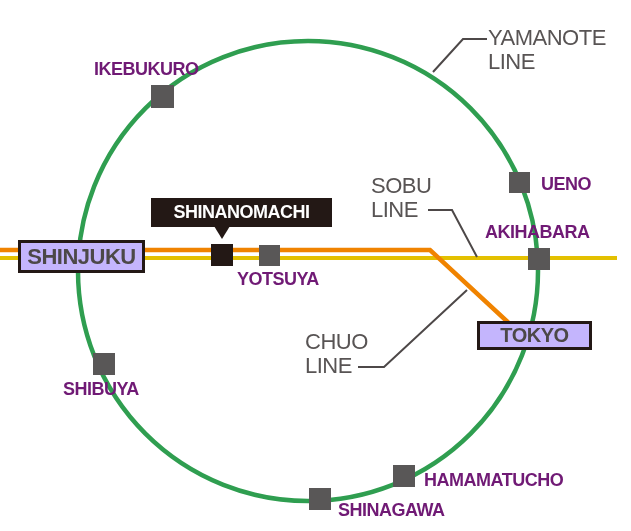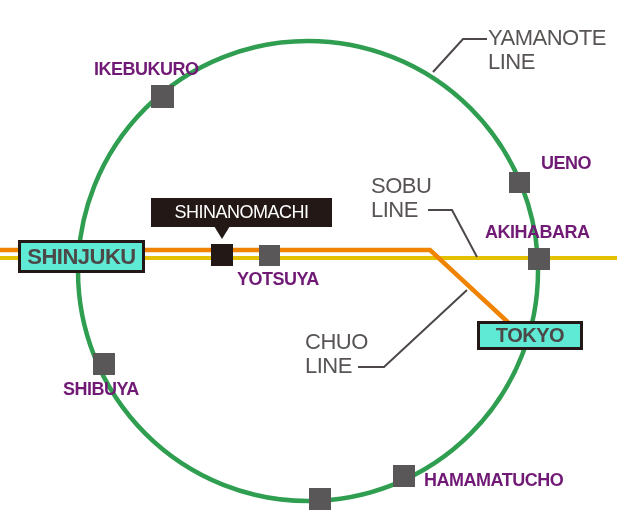"UENO" #l-ueno { top: 154px -> 175px }
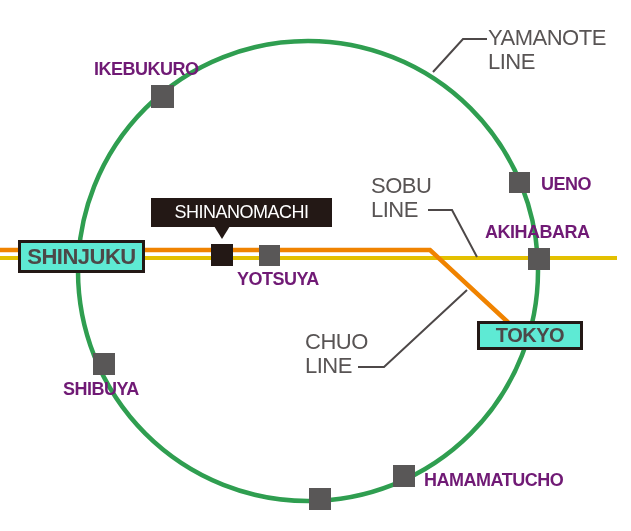"SHINANOMACHI" #shinanomachi-box { font-weight: normal -> bold }
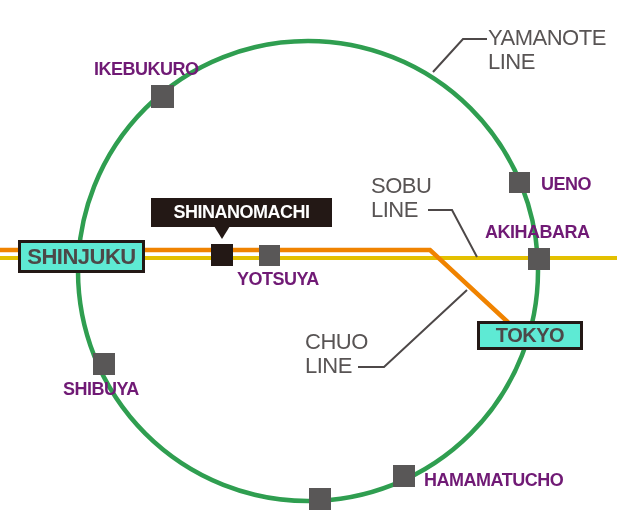"SHINJUKU" .box-label { background: #5eead4 -> #c4b5fd }
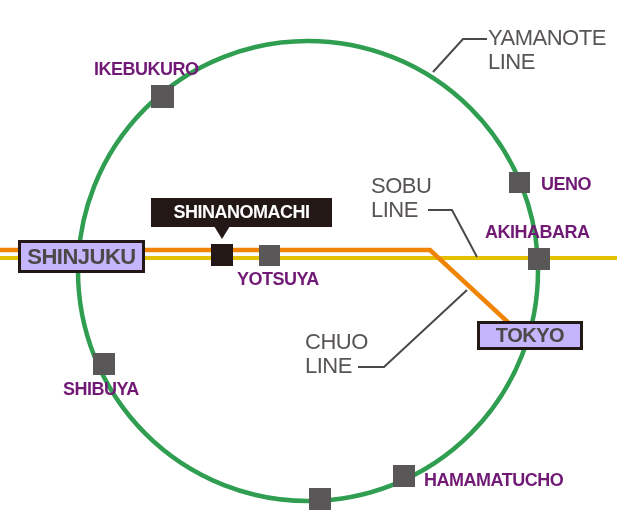"TOKYO" #tokyo-box { width: 106px -> 115px }
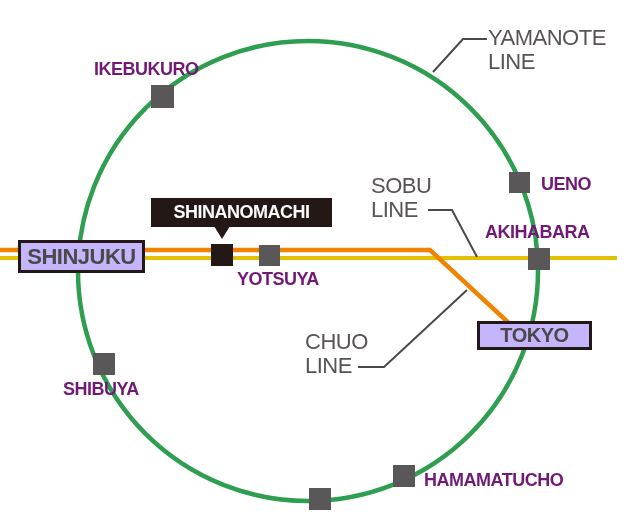"SHINAGAWA" div.station-label { html: none -> <div>SHINAGAWA</div> }
